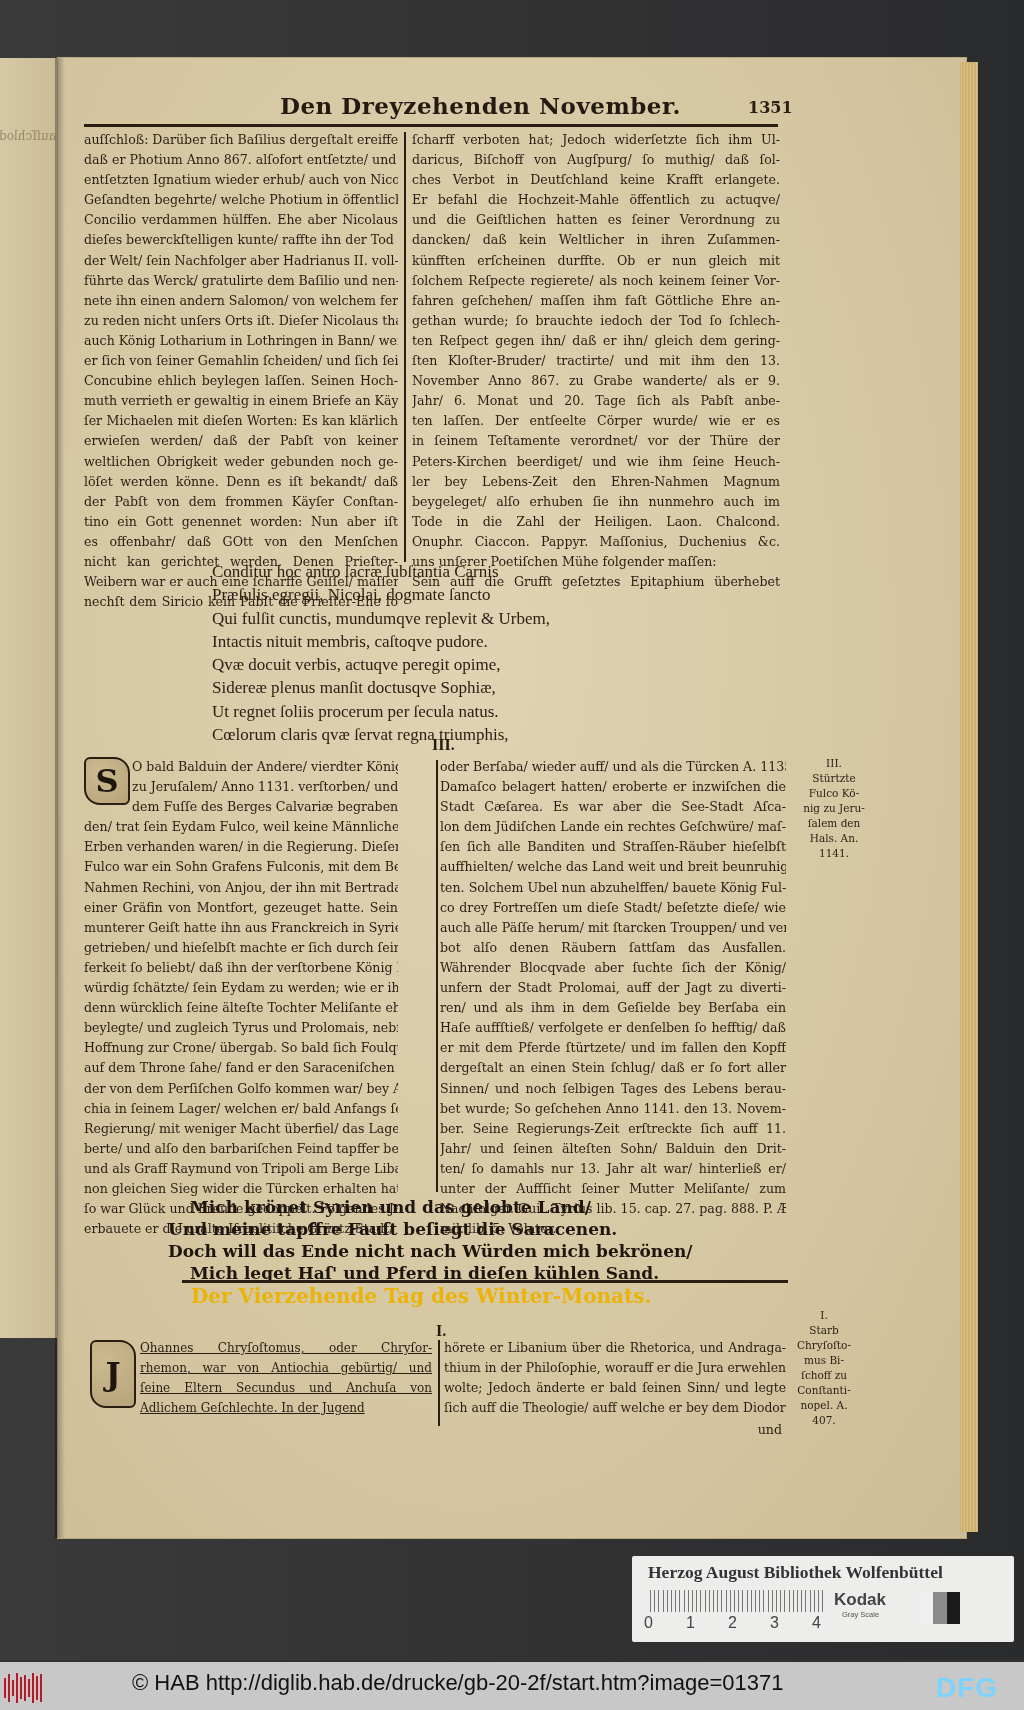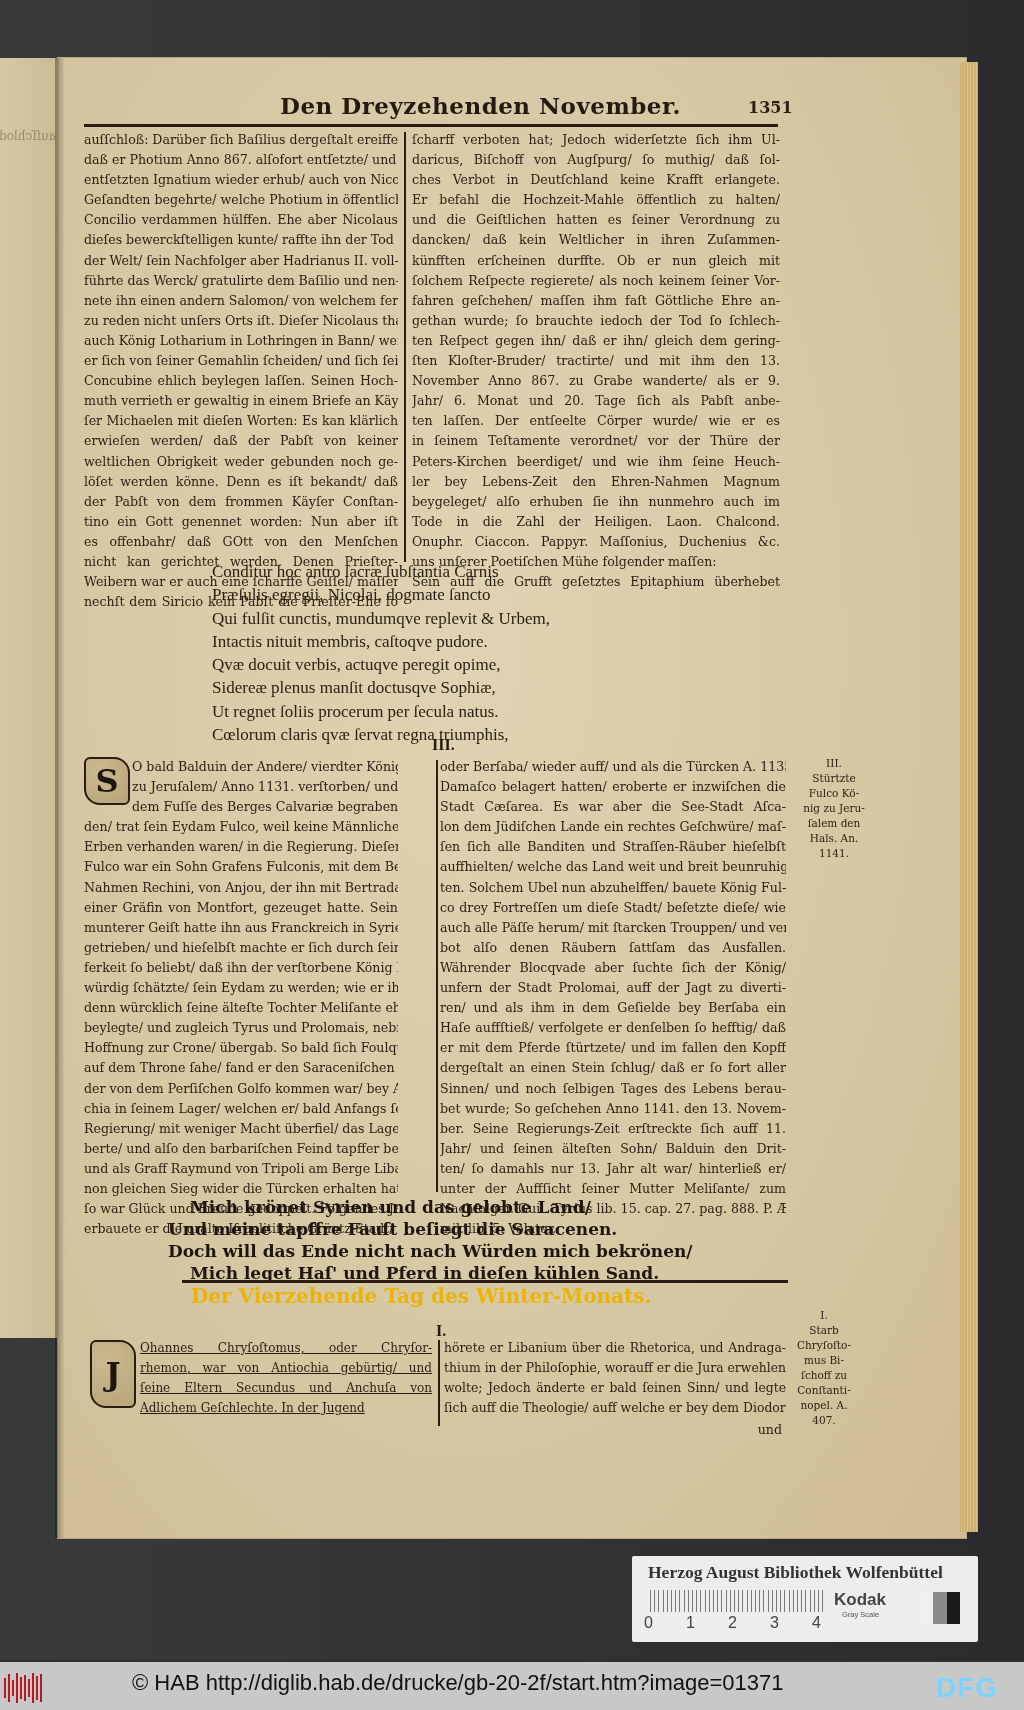"Er befahl die Hochzeit-Mahle öffentlich" span.ln { text: halten/ -> actuqve/ }
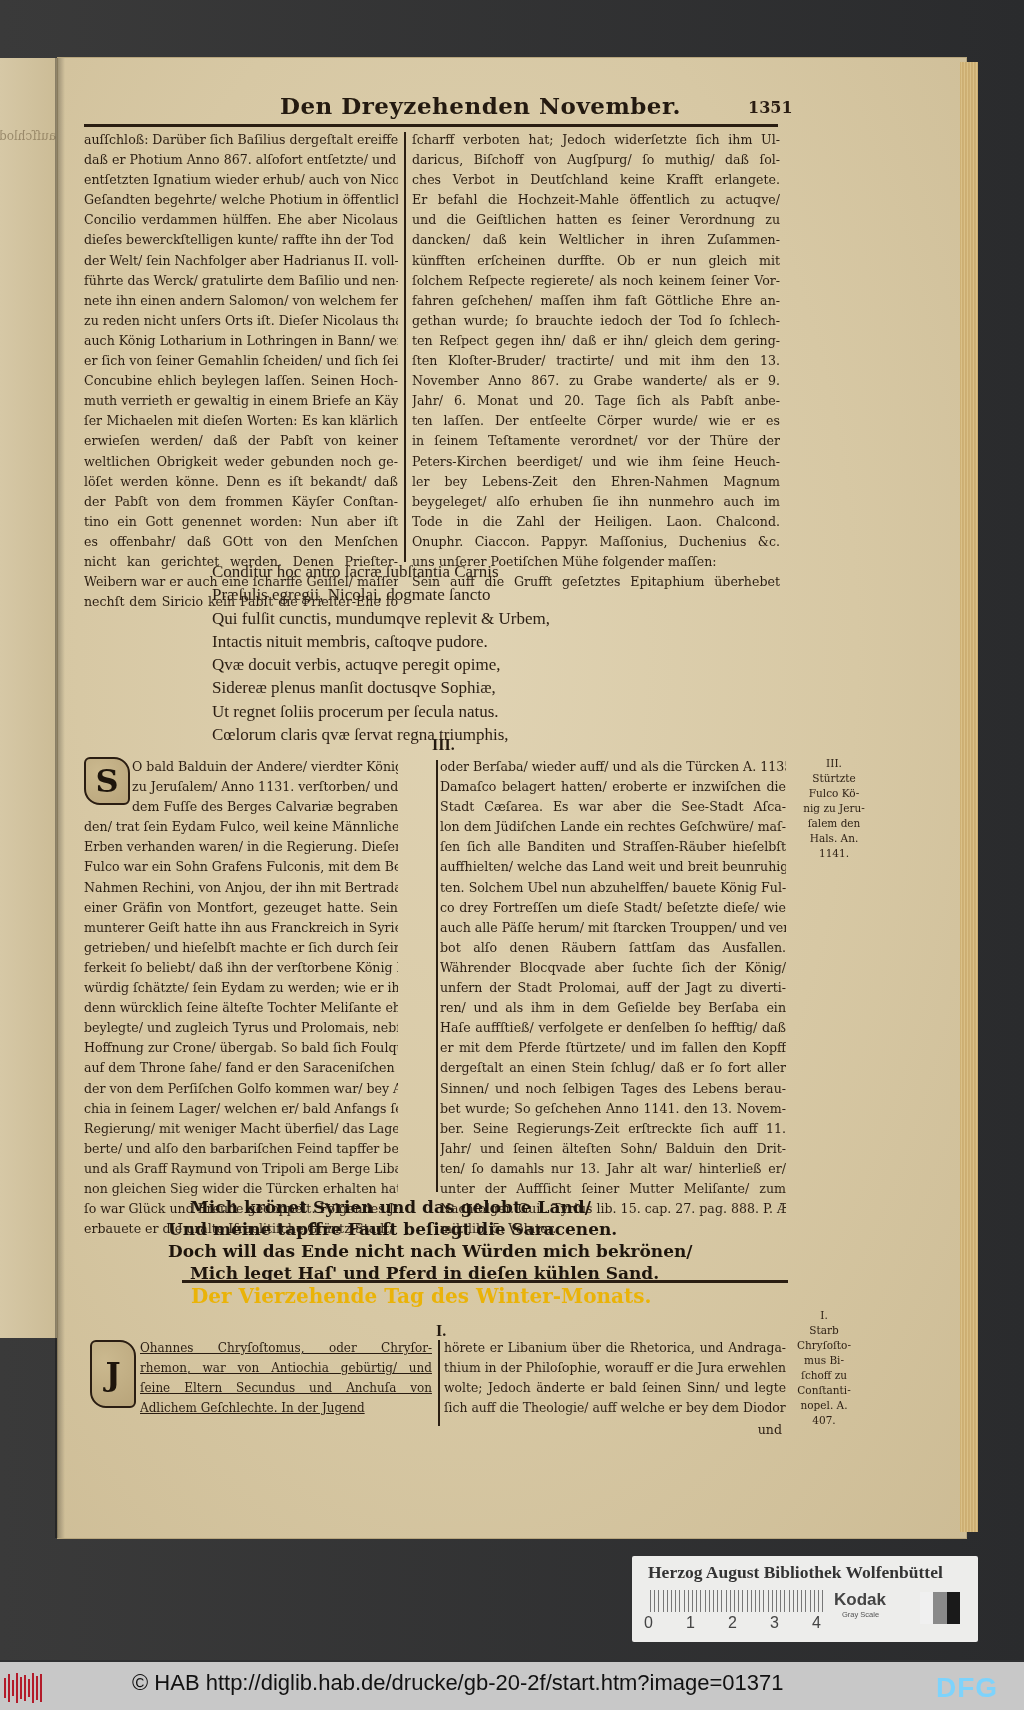"Herzog August Bibliothek Wolfenbüttel" .hab-card { width: 346px -> 382px }
